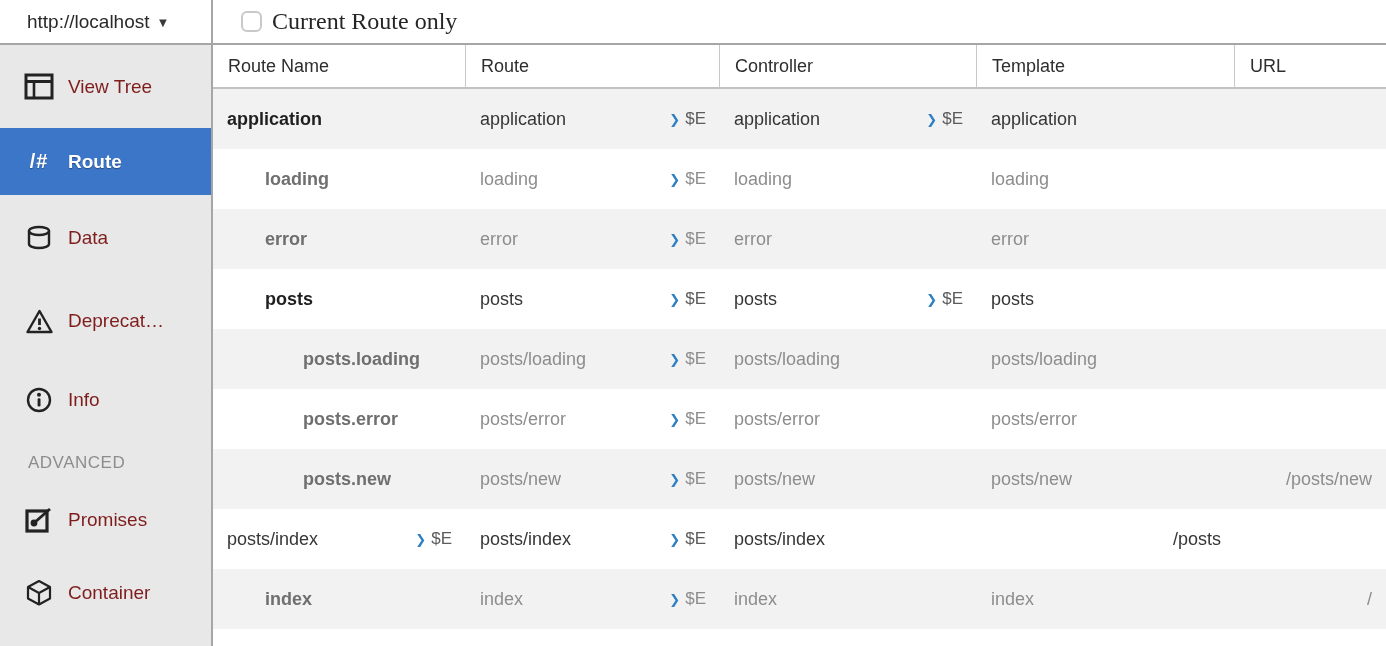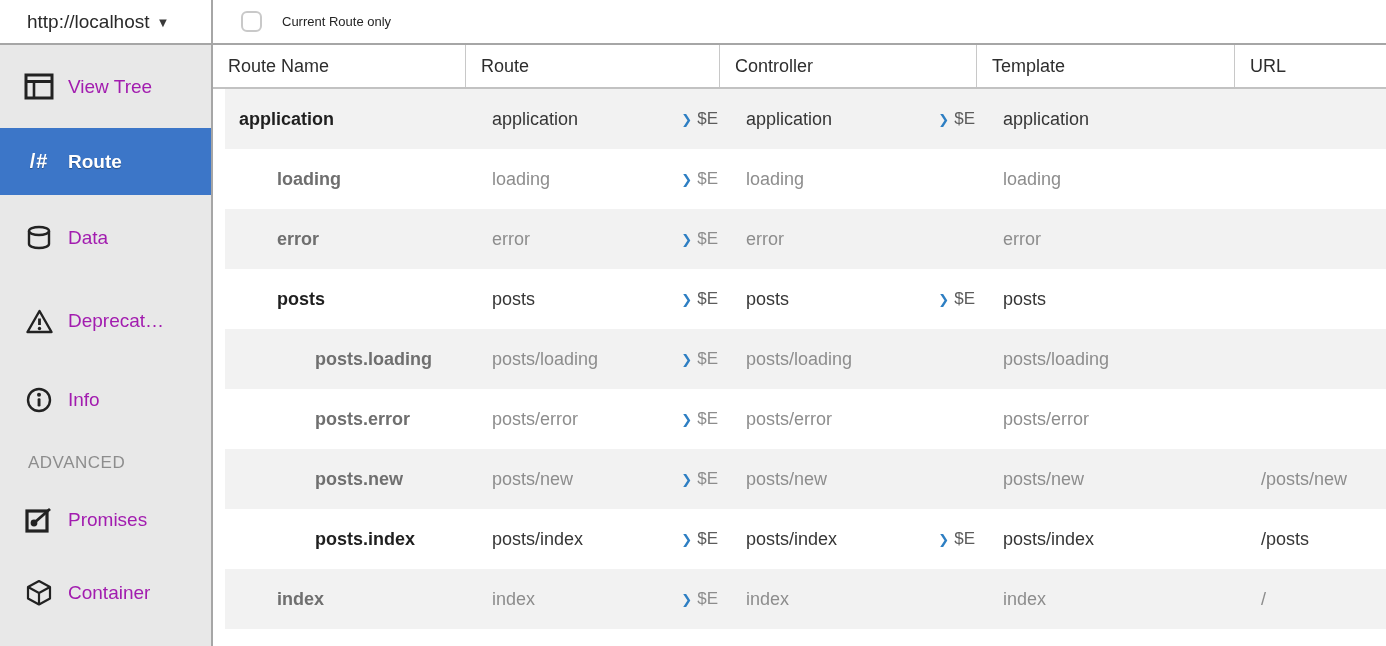"Current Route only" .route-filter-label { font-family: none -> Liberation Serif, serif; font-size: 13px -> 24px; margin-left: 20px -> 10px }
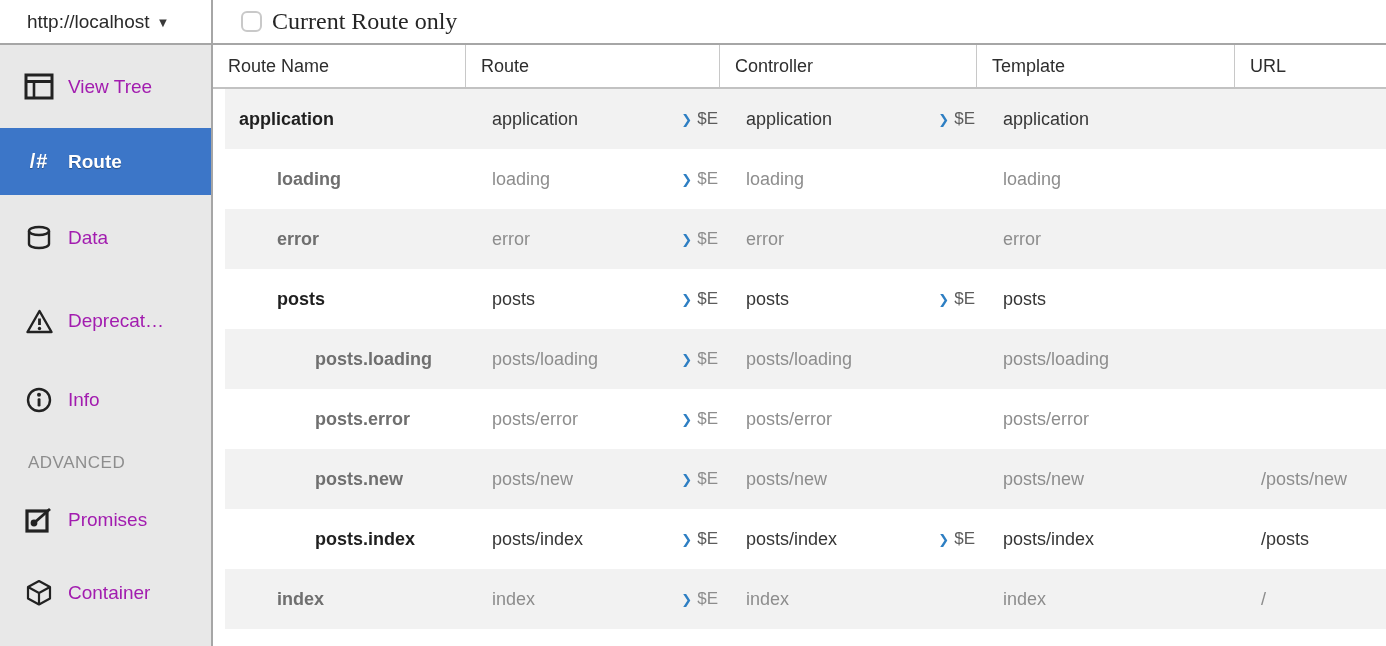"View Tree" .side-item .side-label { color: #a21caf -> #7f1d1d }
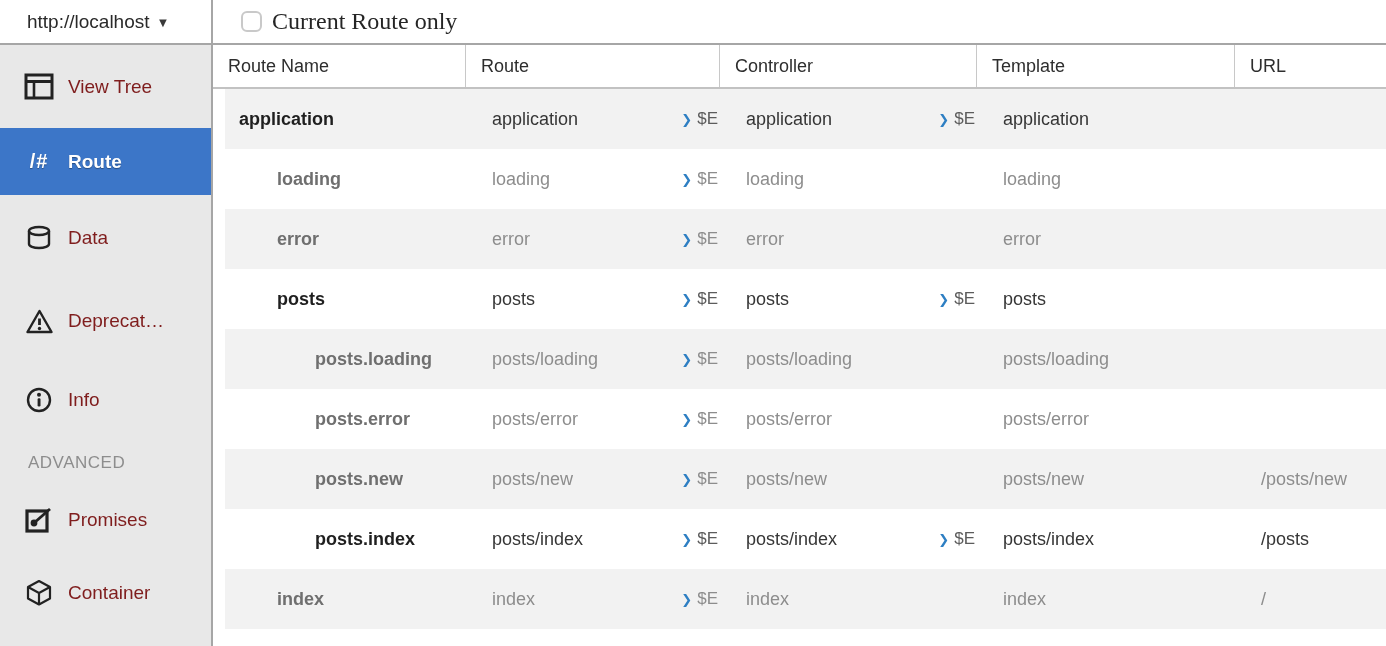"application" .trow { margin-left: 12px -> none }
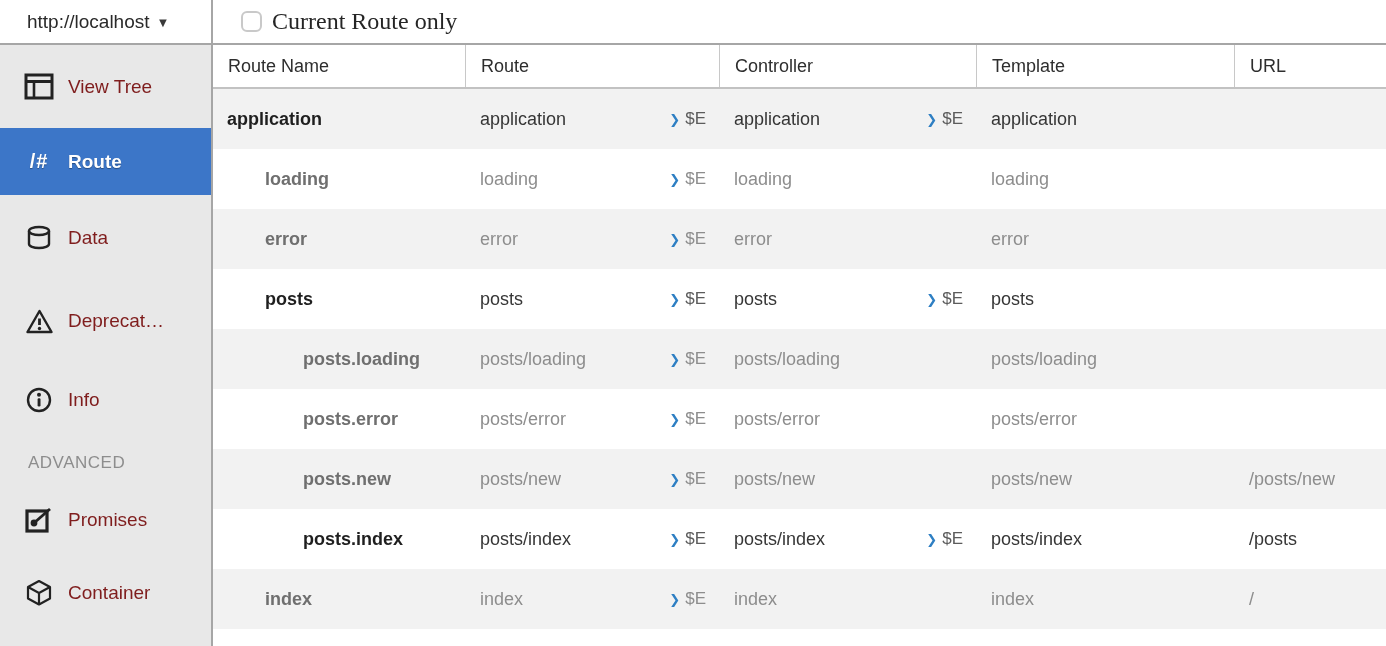"/posts/new" .url-cell { justify-content: flex-start -> flex-end }
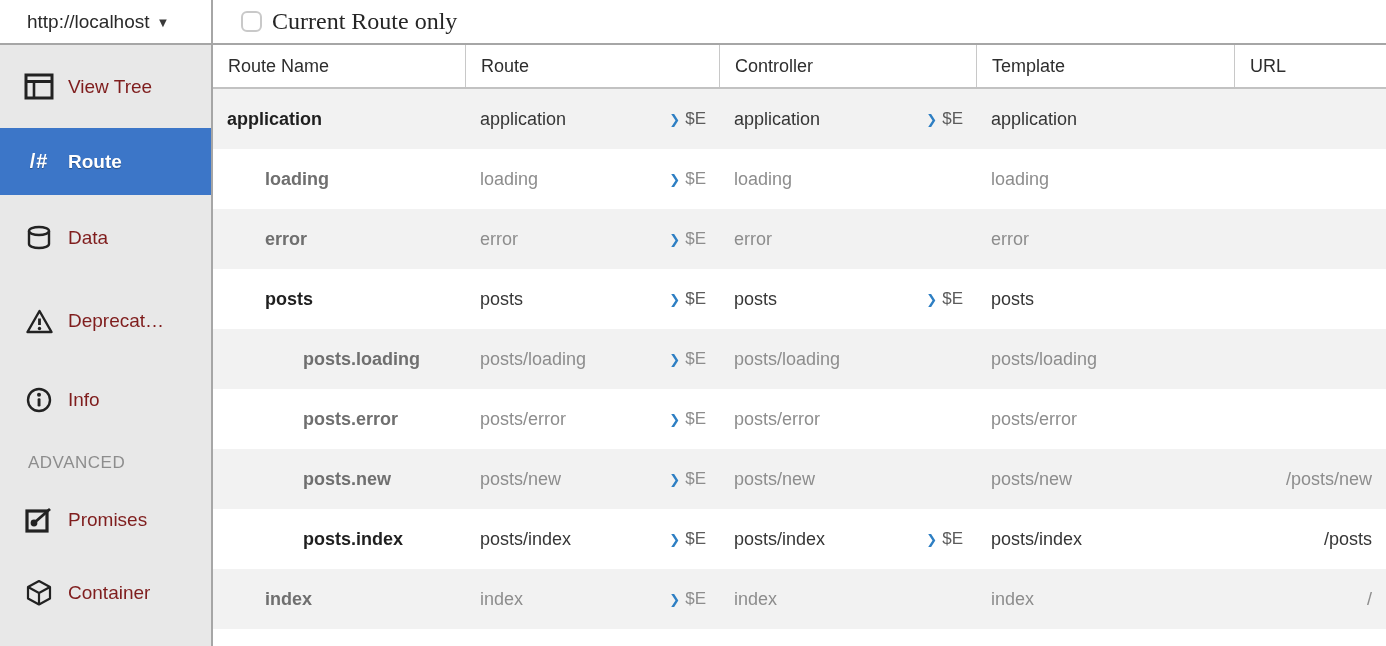"posts.index" div.cell { html: <div> <span>posts.index</span> </div> -> none }
